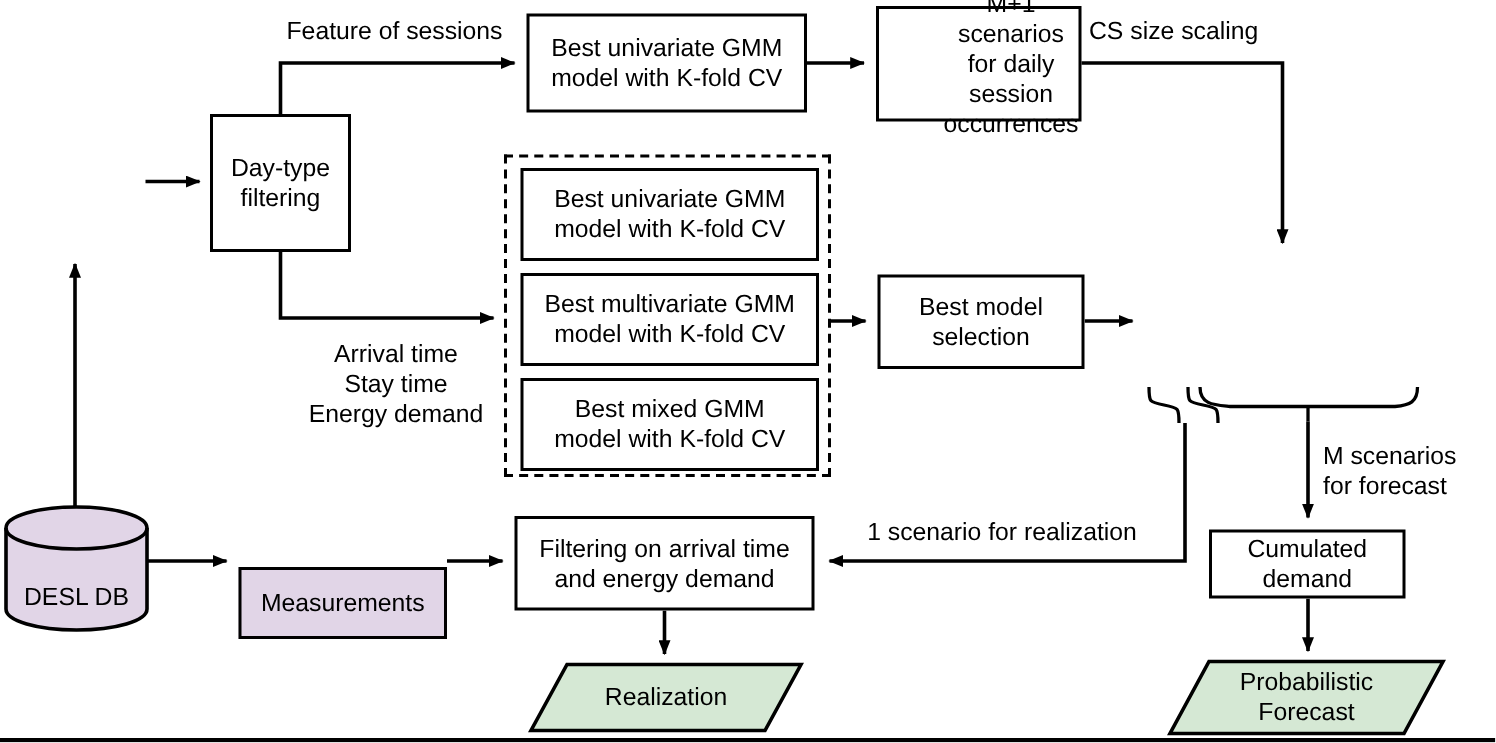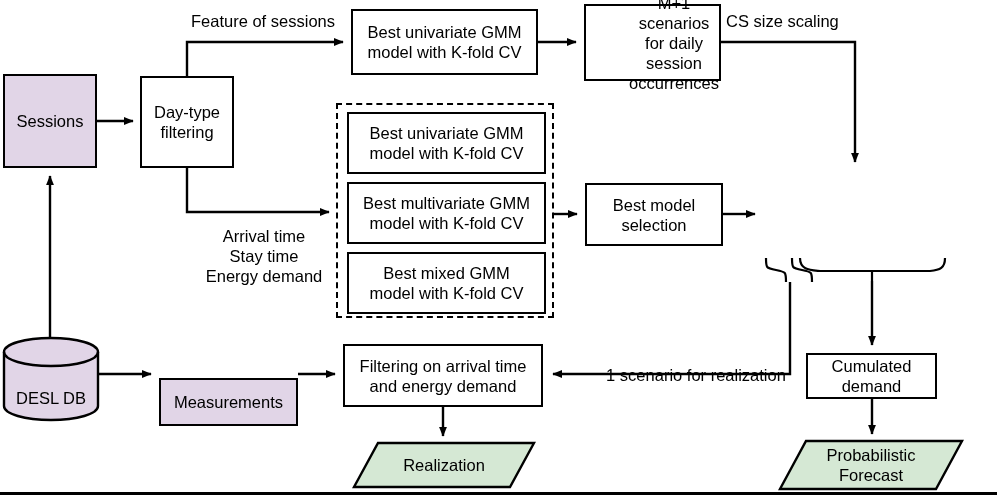"Sessions" div.node { html: <div>Sessions</div> -> none }
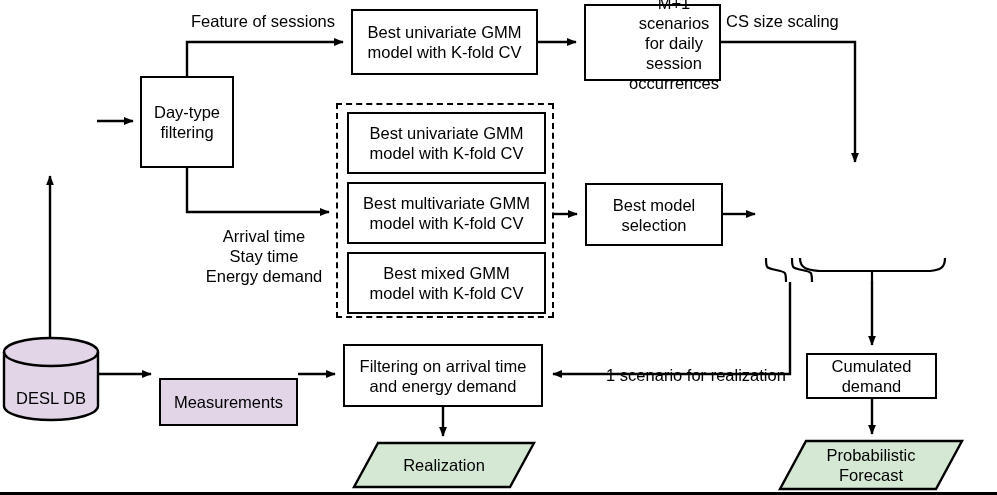"M scenarios" div.edge-label { html: none -> <div>M scenarios for forecast</div> }
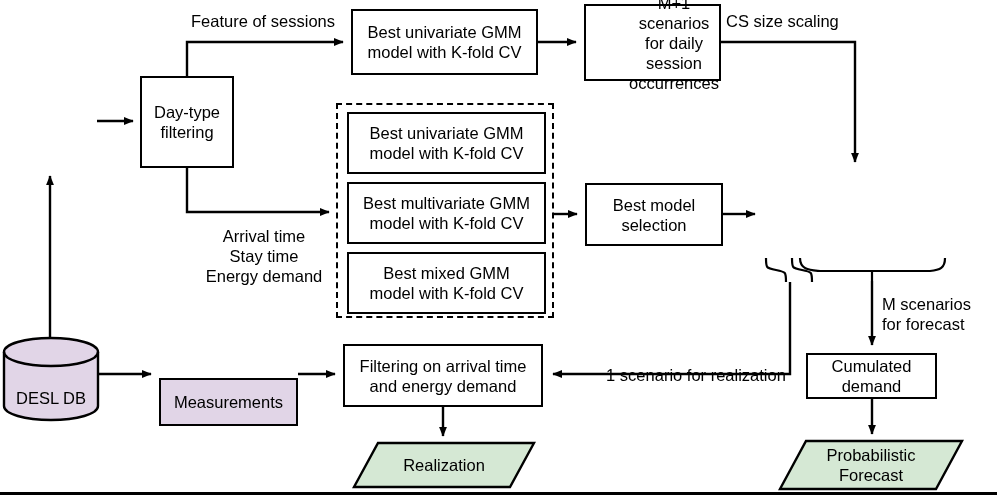"1 scenario for realization" div.edge-label { left: 588px -> 560px; margin-top: 20px -> none }
